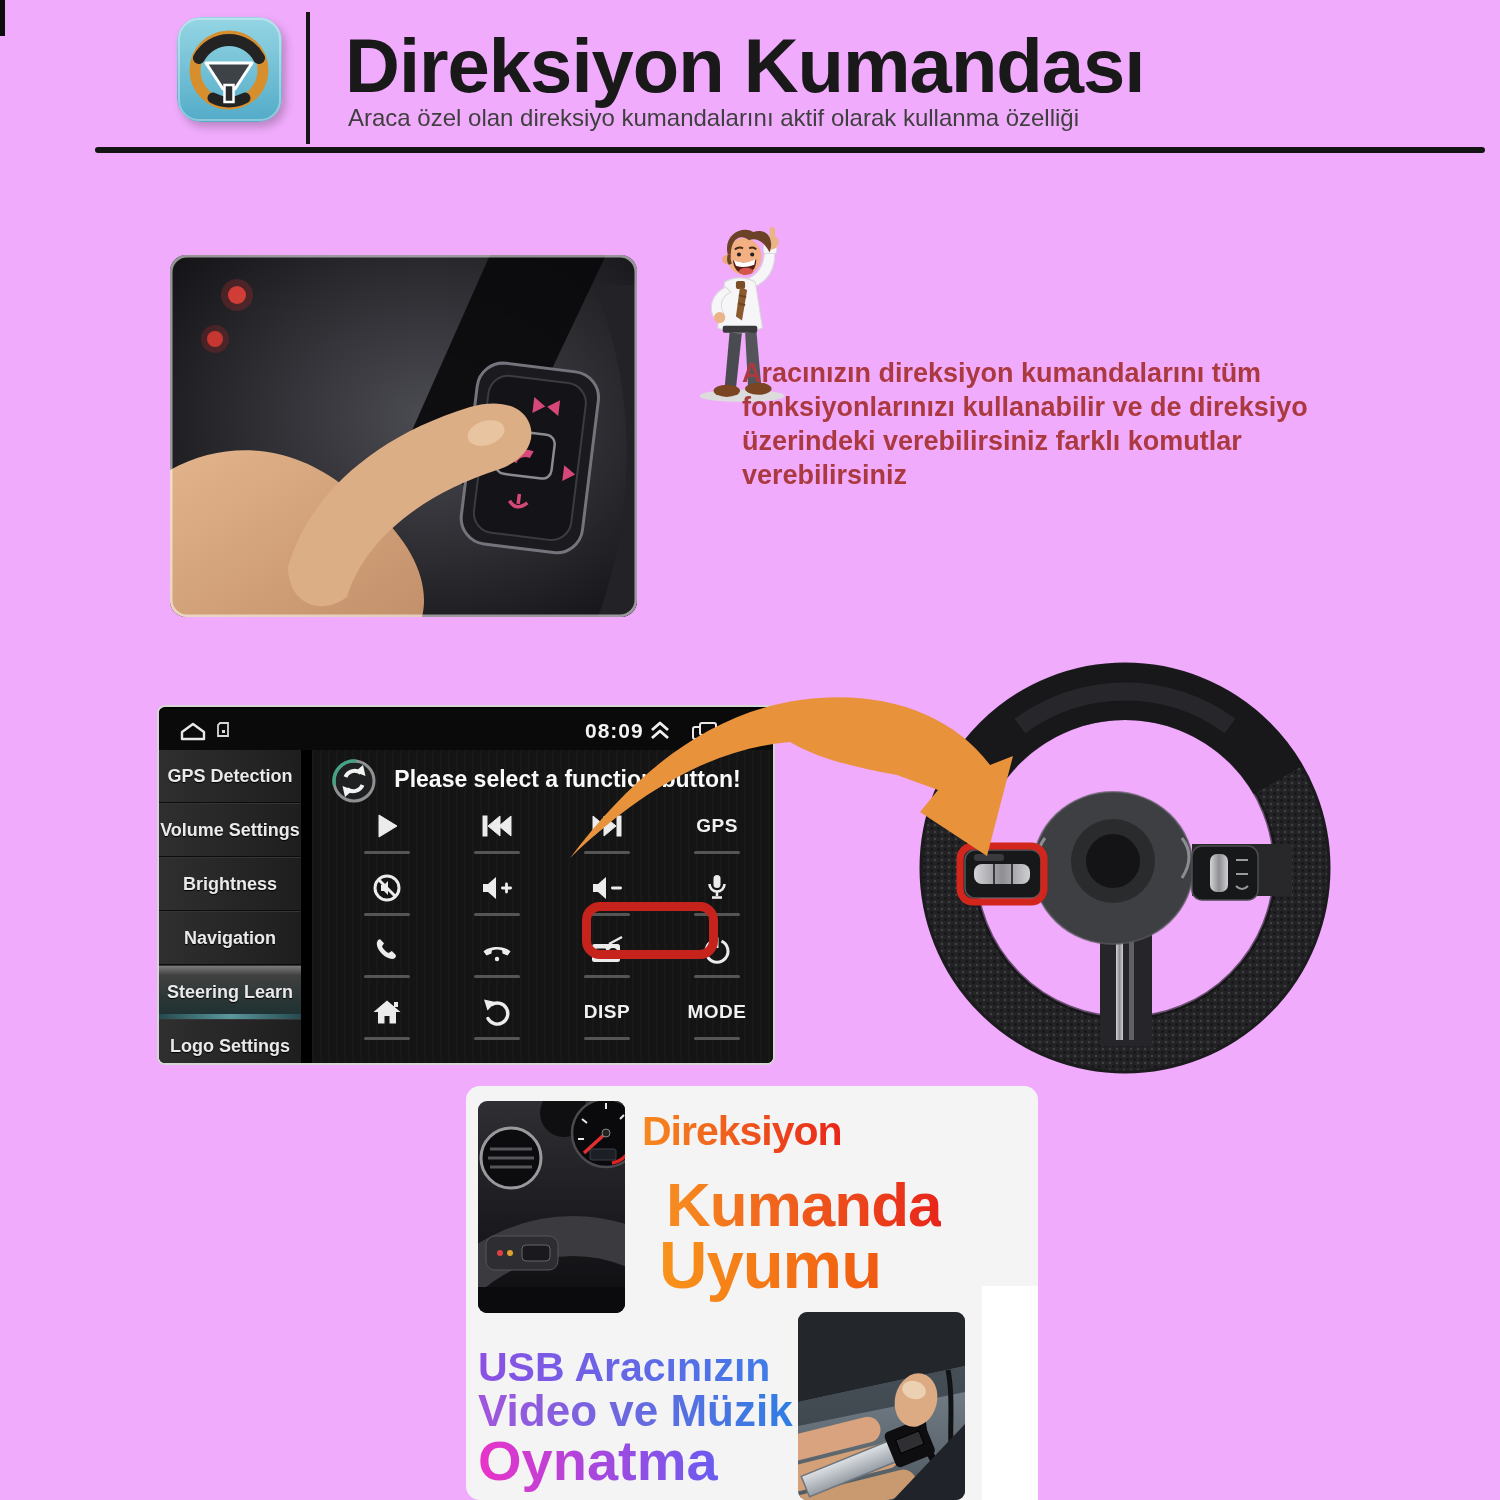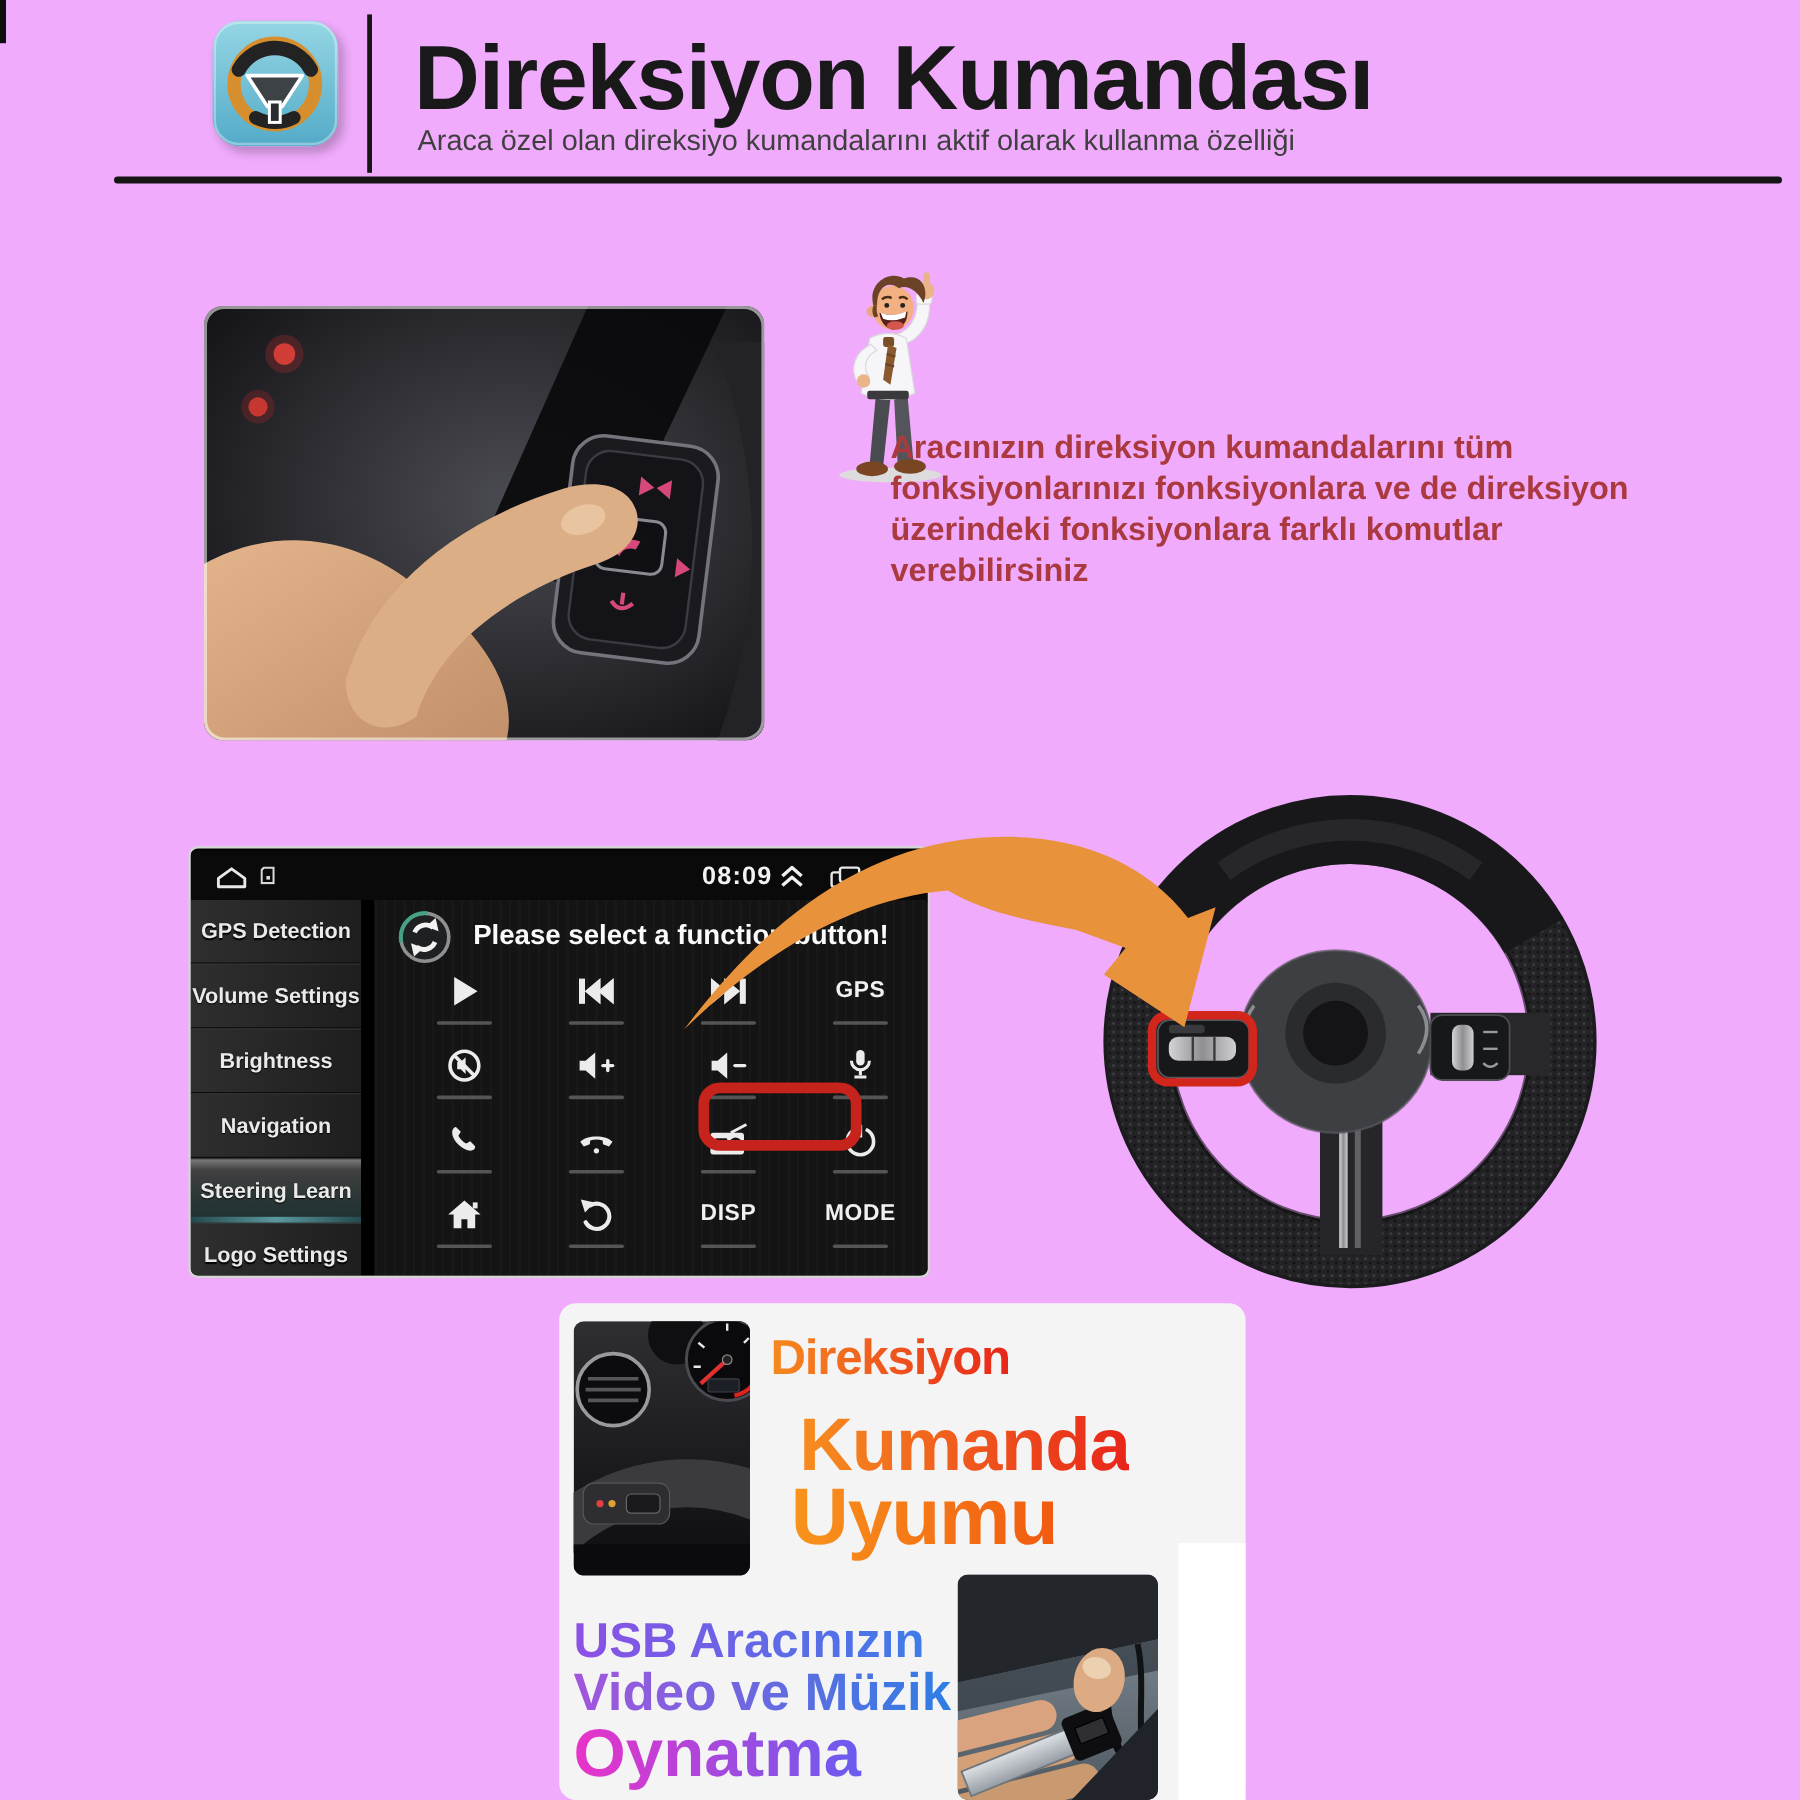"fonksiyonlarınızı fonksiyonlara ve de" div.intro-line { text: fonksiyonlara ve de direksiyon -> kullanabilir ve de direksiyo }
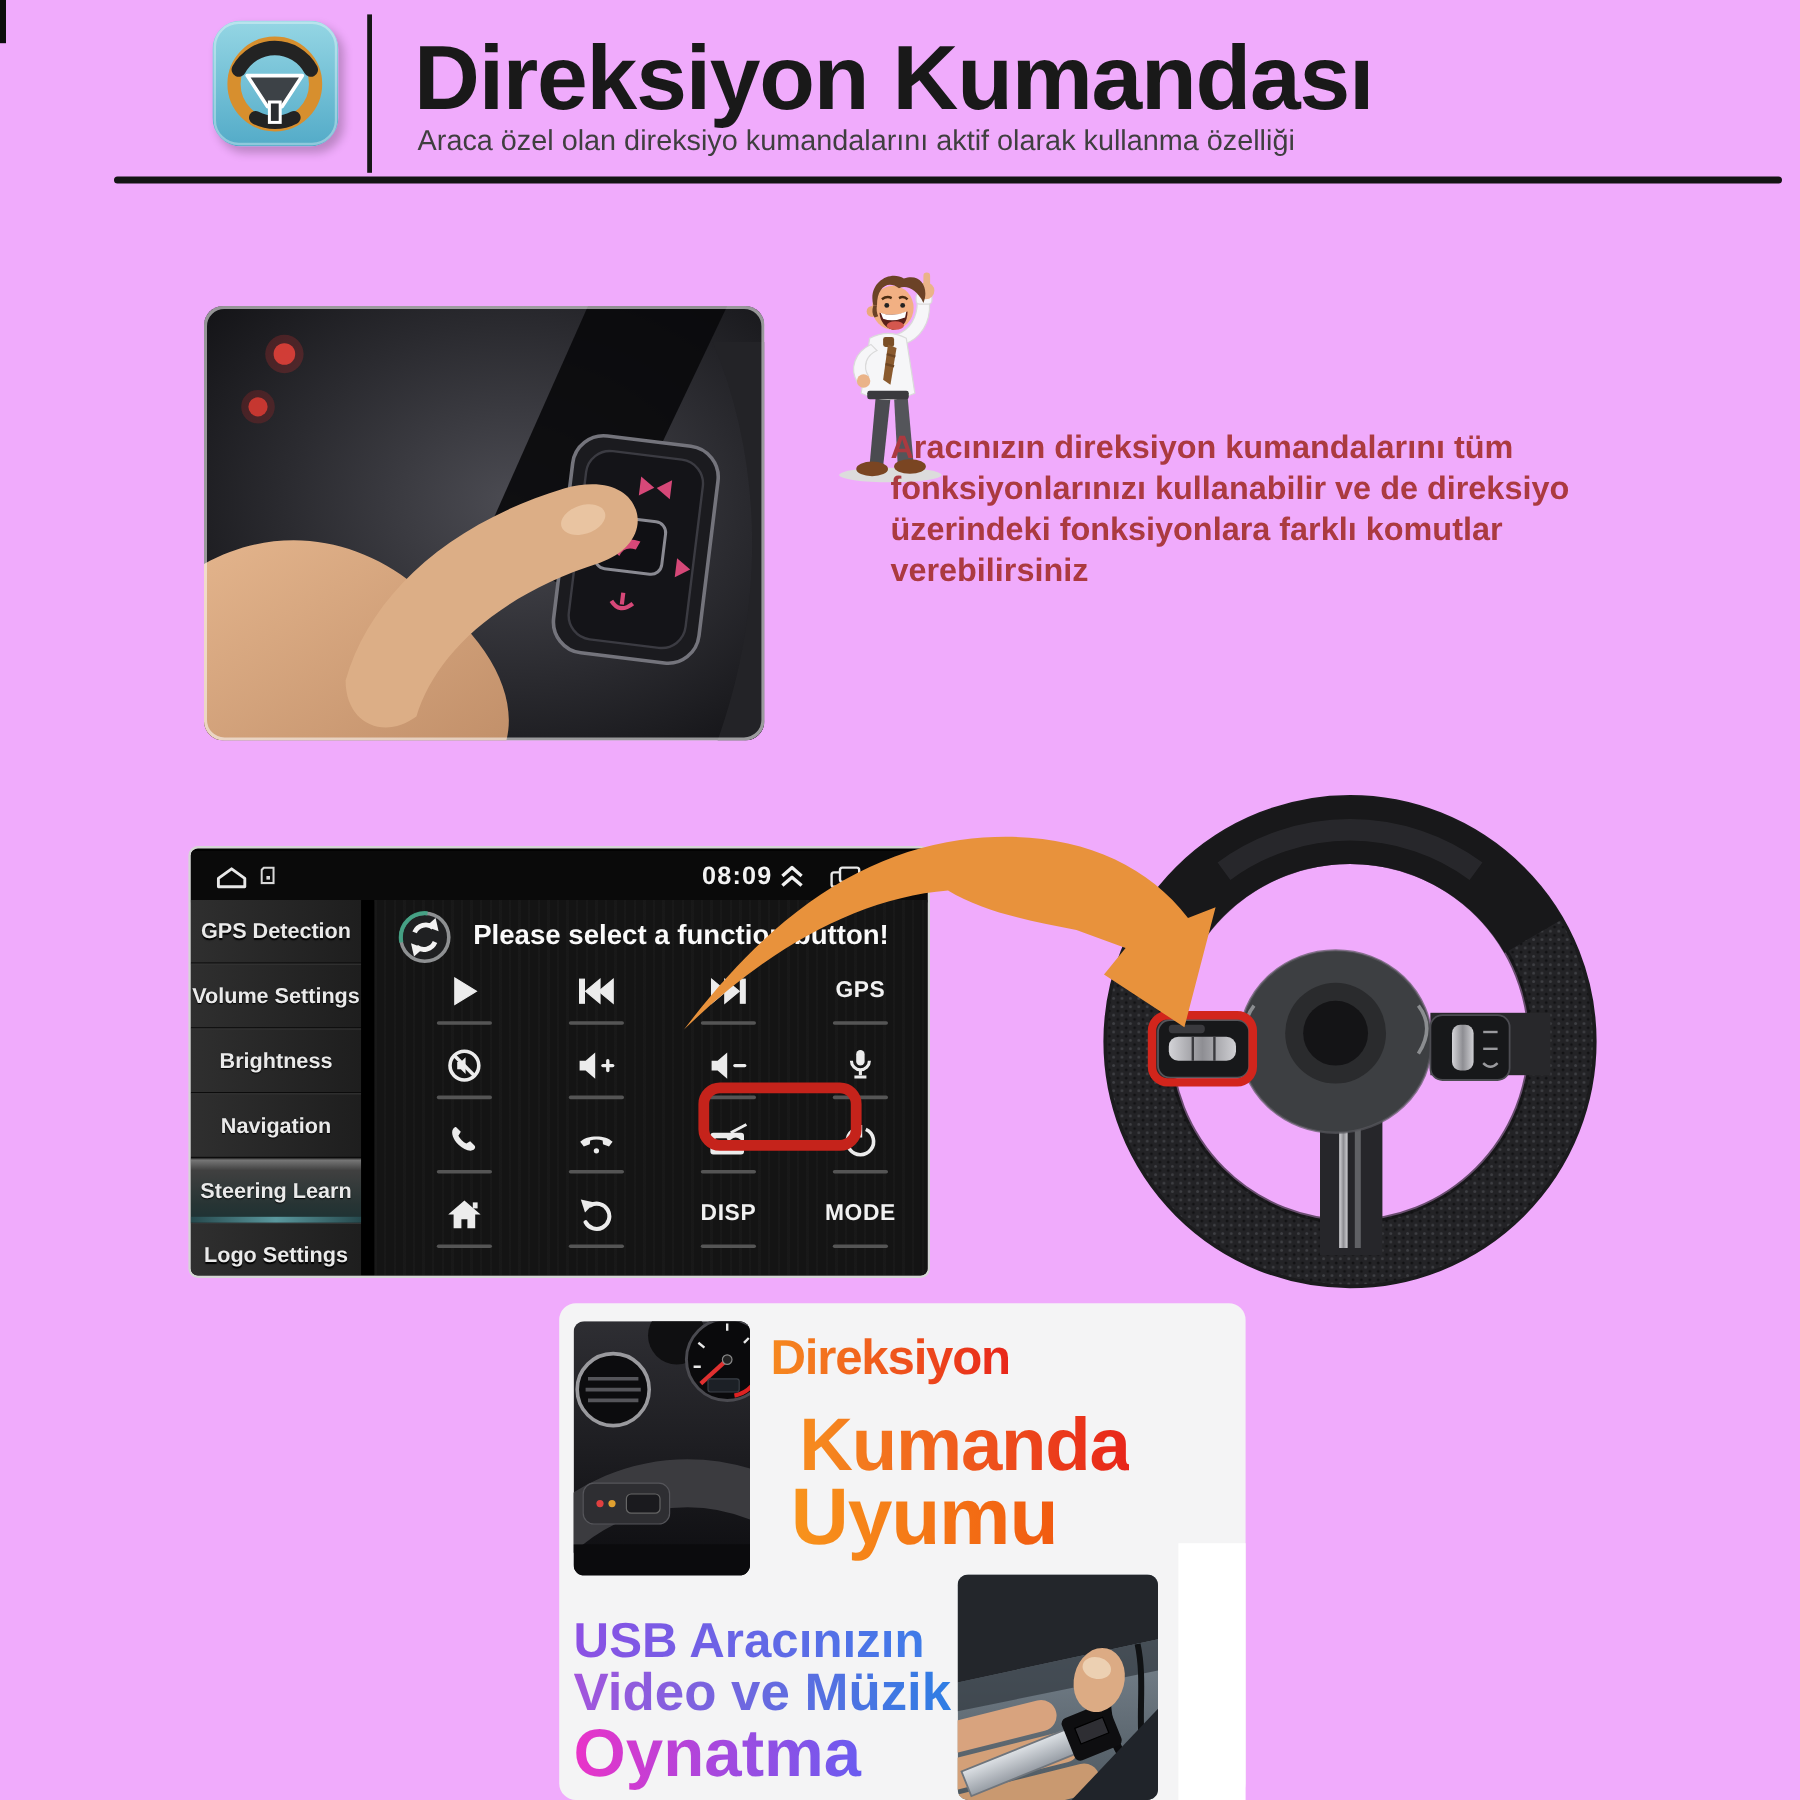"üzerindeki fonksiyonlara farklı komutlar" div.intro-line { text: fonksiyonlara -> verebilirsiniz }
